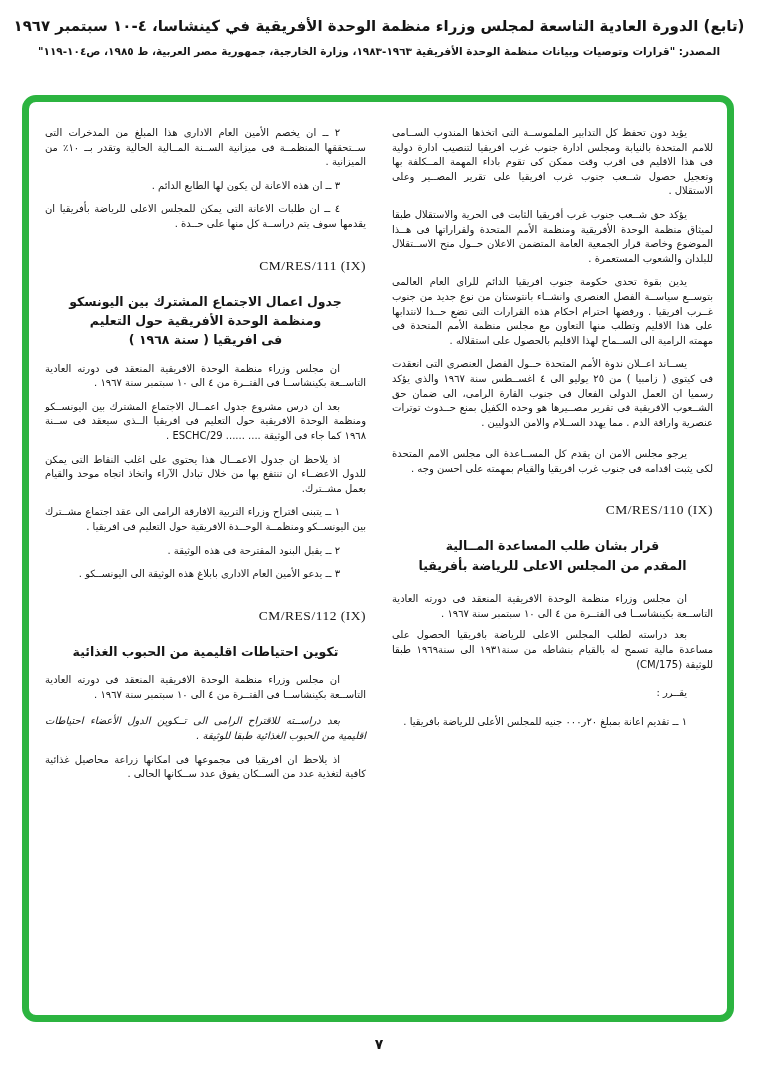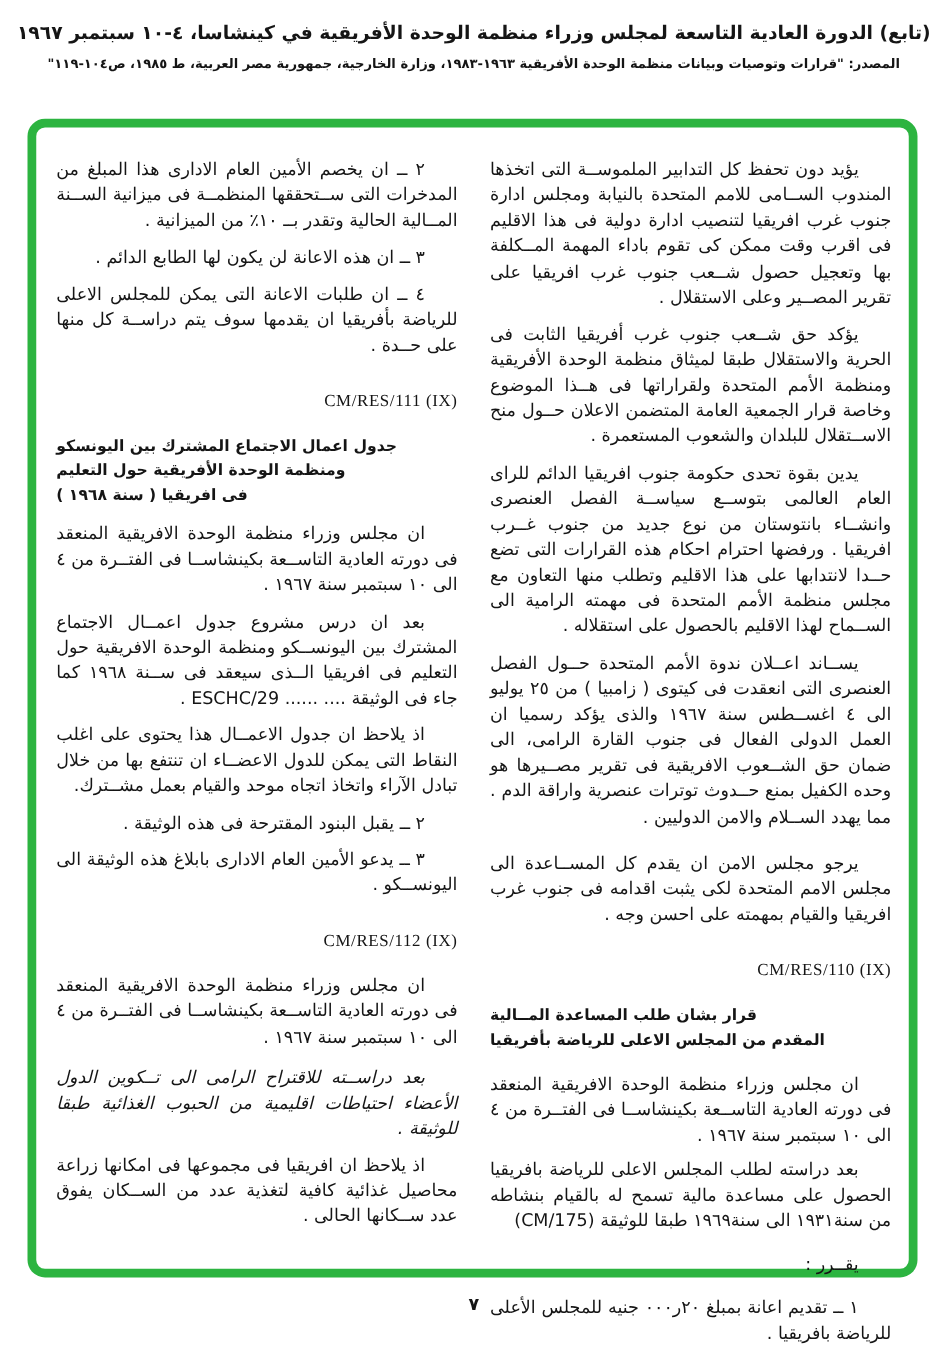"٢ ــ ان يخصم الأمين" .p { font-size: 14px -> 10px }
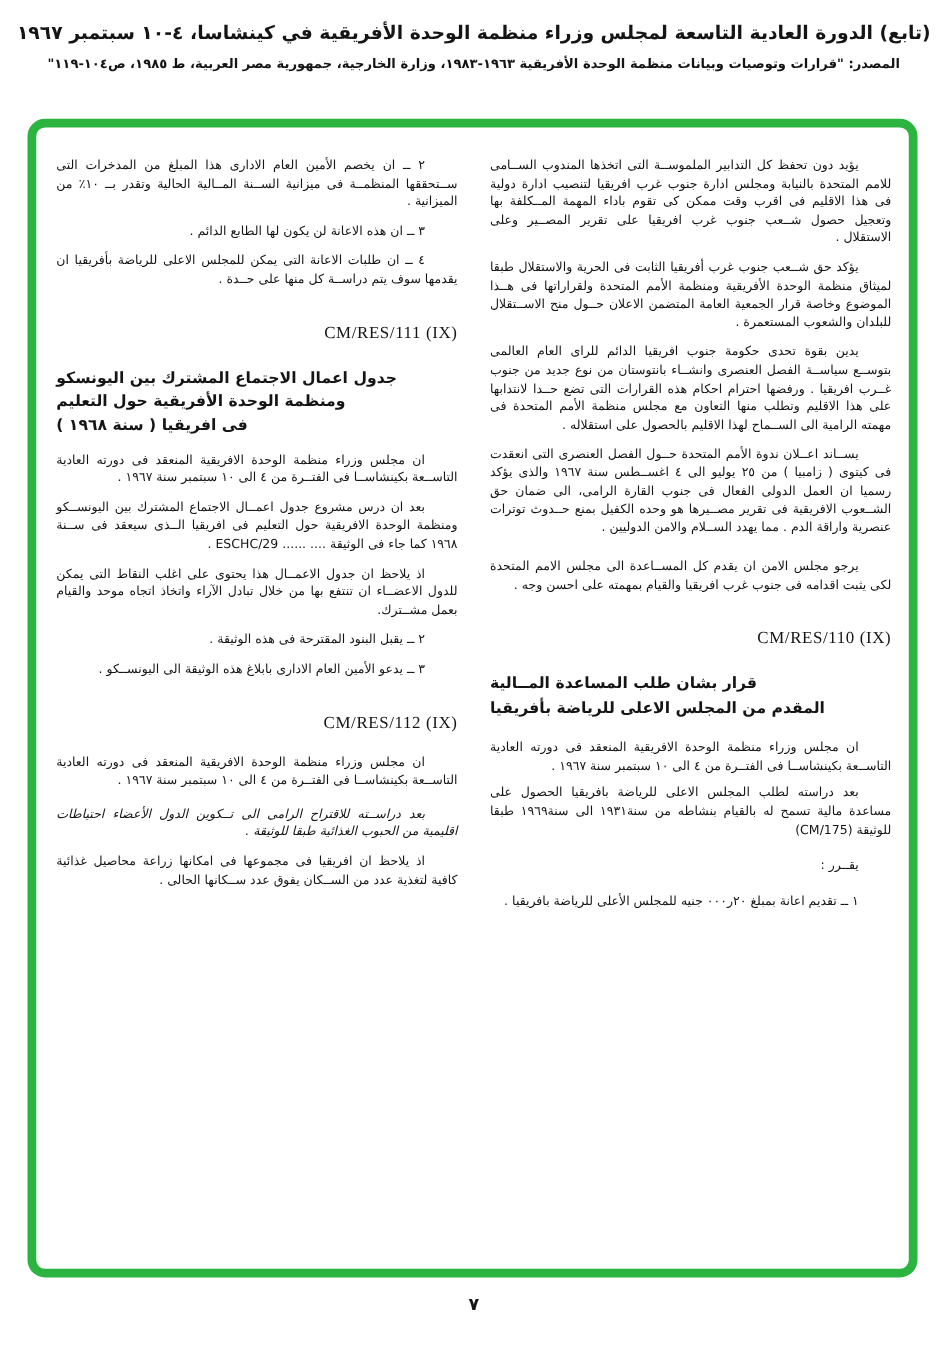"جدول اعمال الاجتماع المشترك بين" .h { text-align: left -> center }
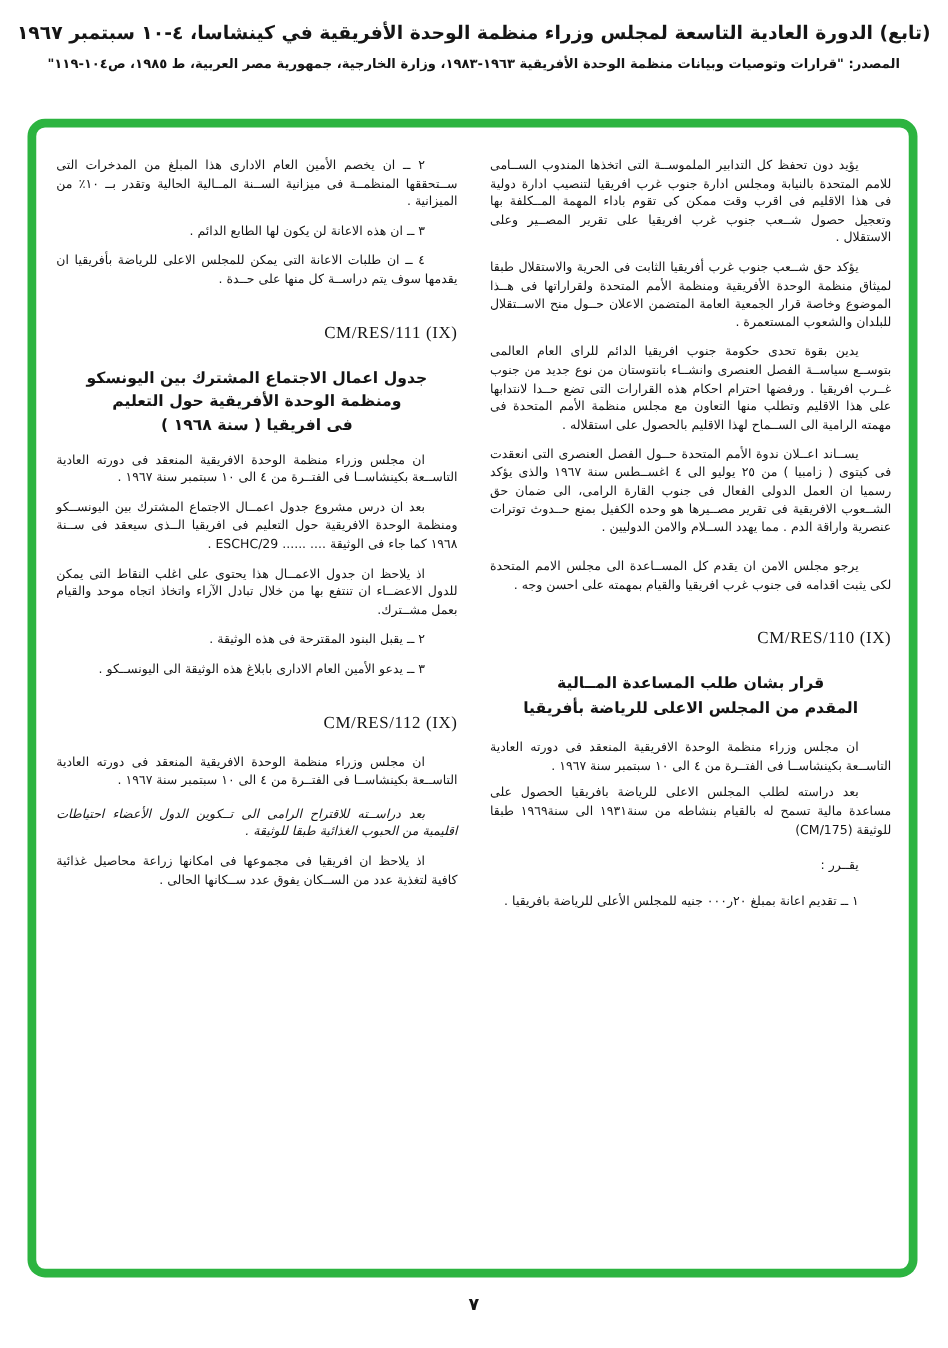"١ ــ يتبنى اقتراح وزراء" p.p { html: none -> <p>١ ــ يتبنى اقتراح وزراء التربية الافارقة الرامى الى عقد اجتماع مشــترك بين اليونســكو ومنظمــة الوحــدة الافريقية حول التعليم فى افريقيا .</p> }
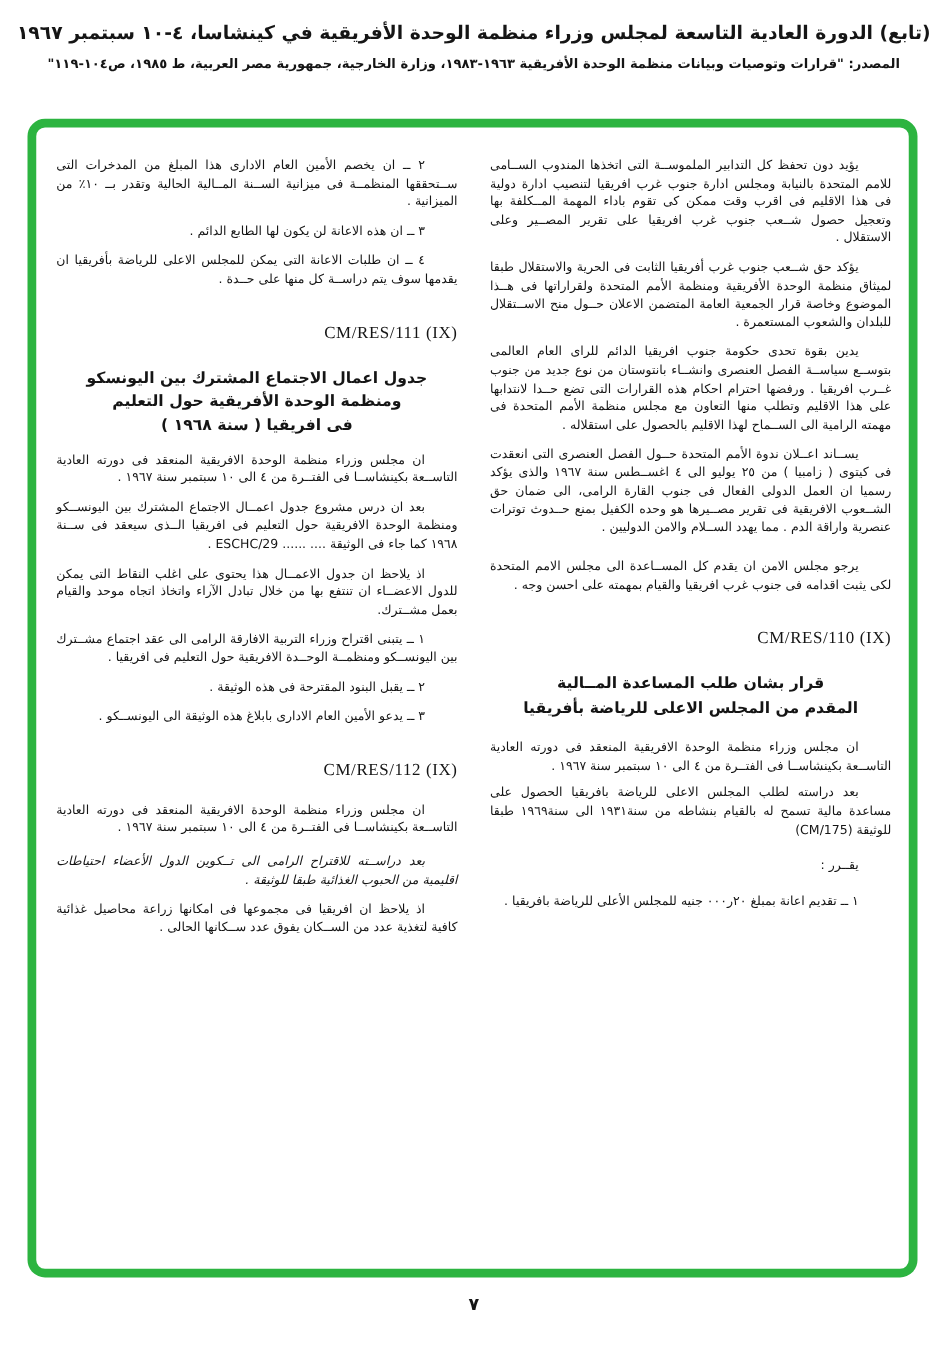"تكوين احتياطات اقليمية من الحبوب" div.h { html: none -> <div>تكوين احتياطات اقليمية من الحبوب الغذائية</div> }
